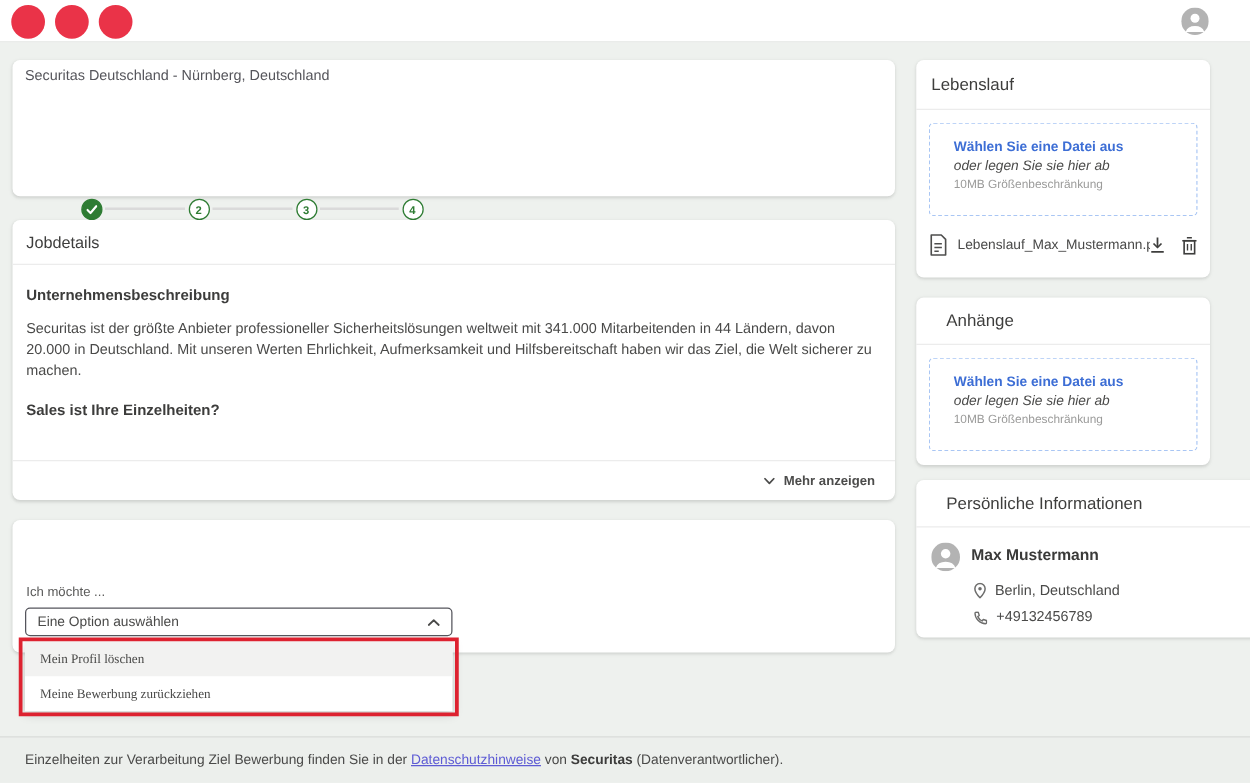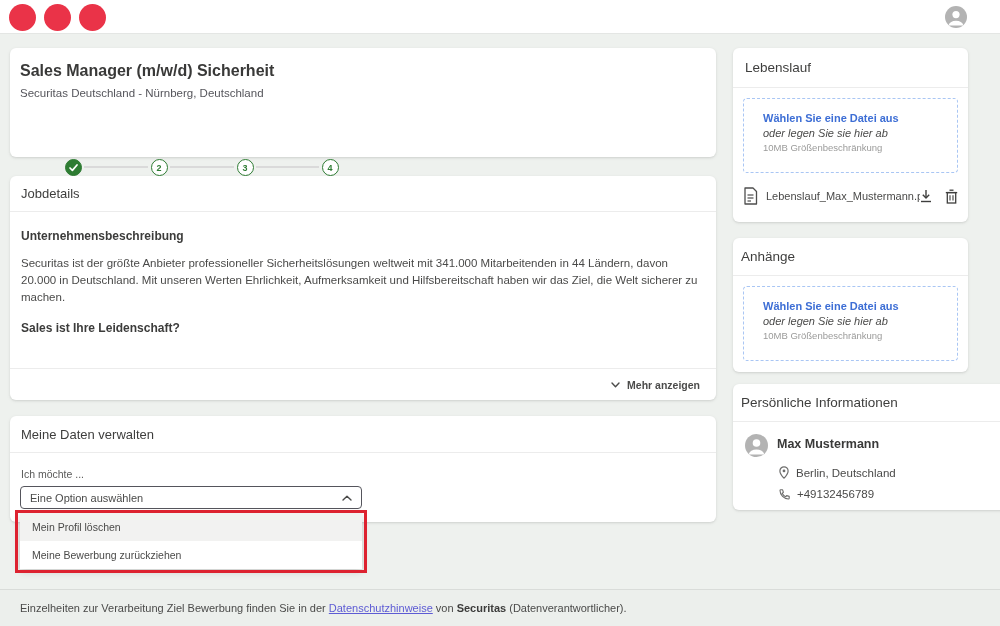"Sales Manager (m/w/d) Sicherheit" div.job-title { html: <div>Sales Manager (m/w/d) Sicherheit</div> -> none }
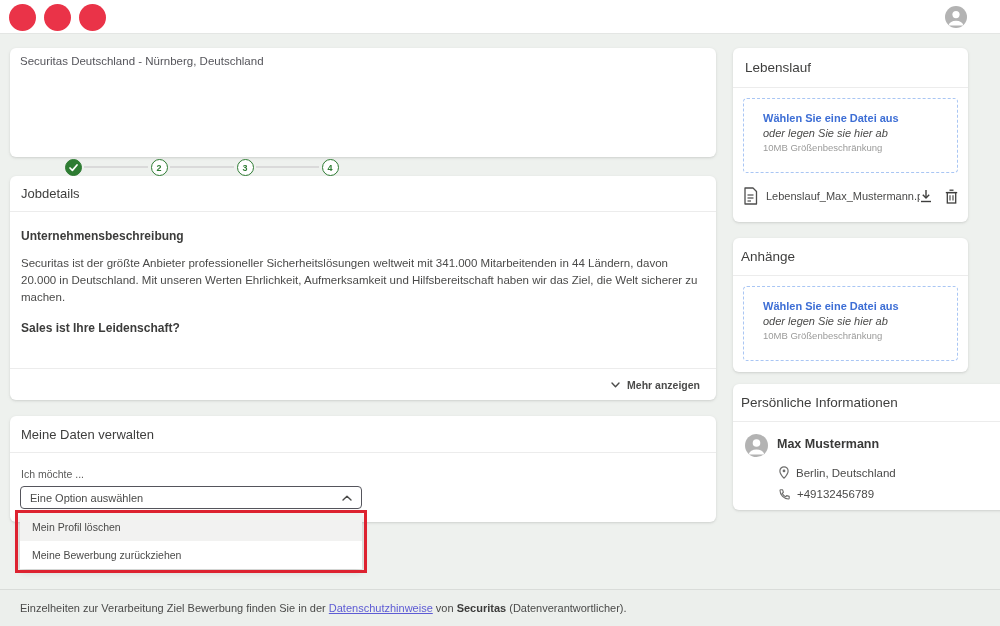"Anhänge" #card-attach .card-head, #card-personal .card-head { padding: 0 8px -> 0 24px }
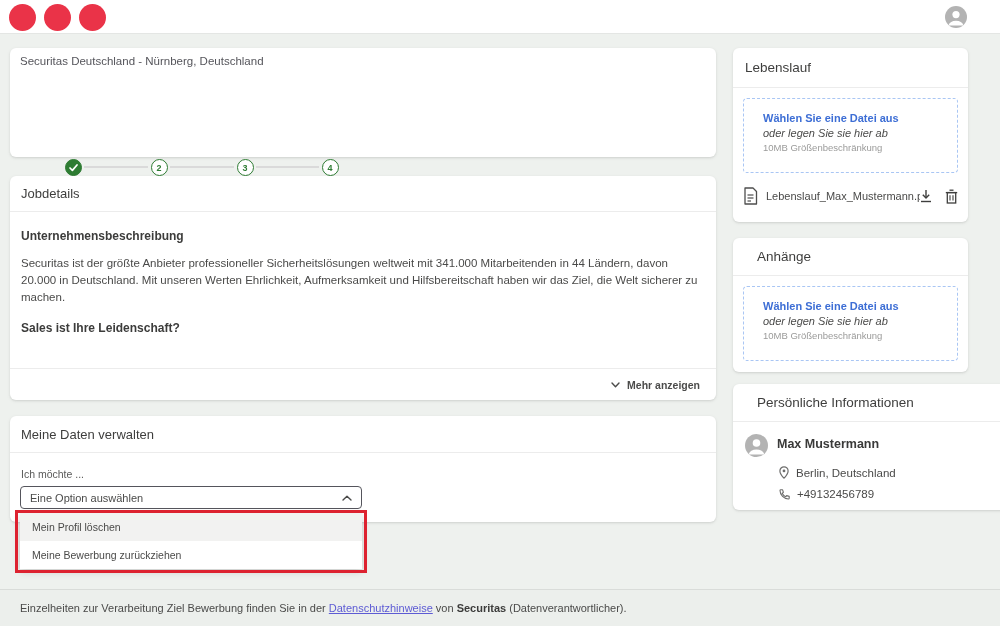"Sales ist Ihre Leidenschaft?" h4.h-passion { text: Leidenschaft -> Einzelheiten }
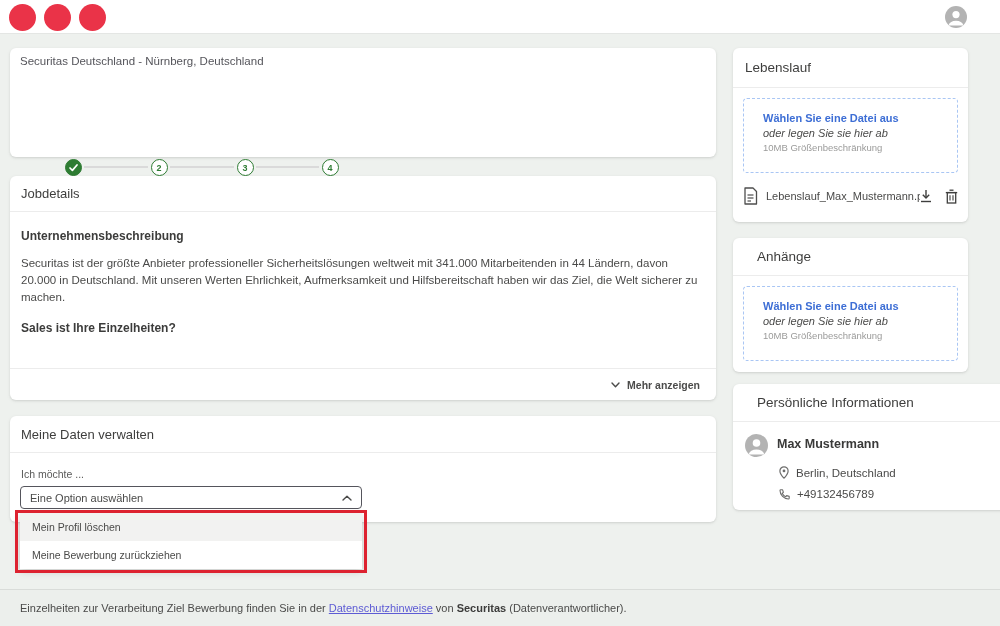"Meine Daten verwalten" div.card-head { html: <div>Meine Daten verwalten</div> -> none }
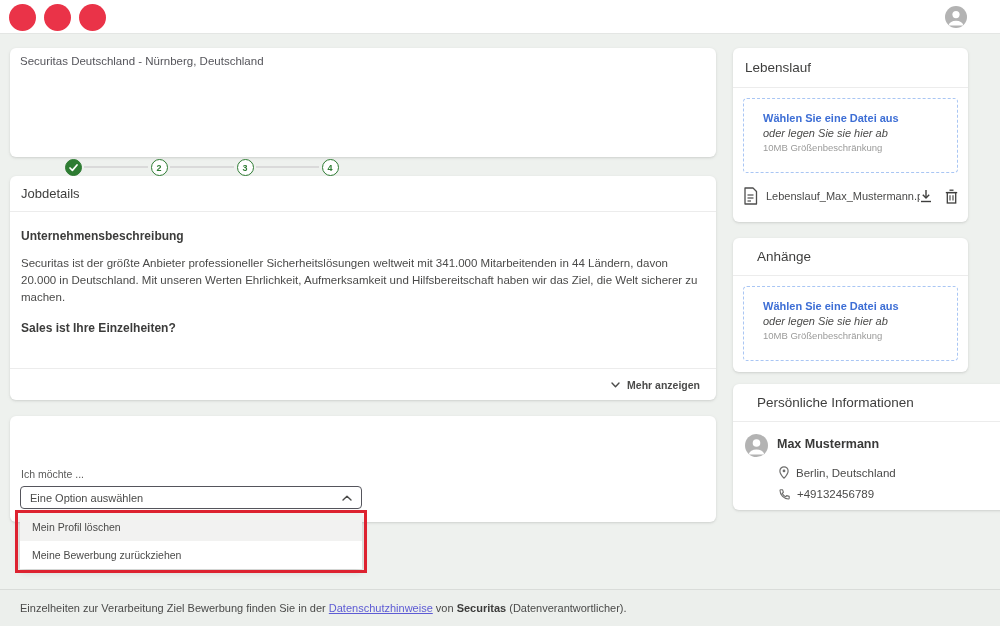"Mein Profil löschen" .dropdown .opt { font-family: none -> Liberation Serif, serif }
